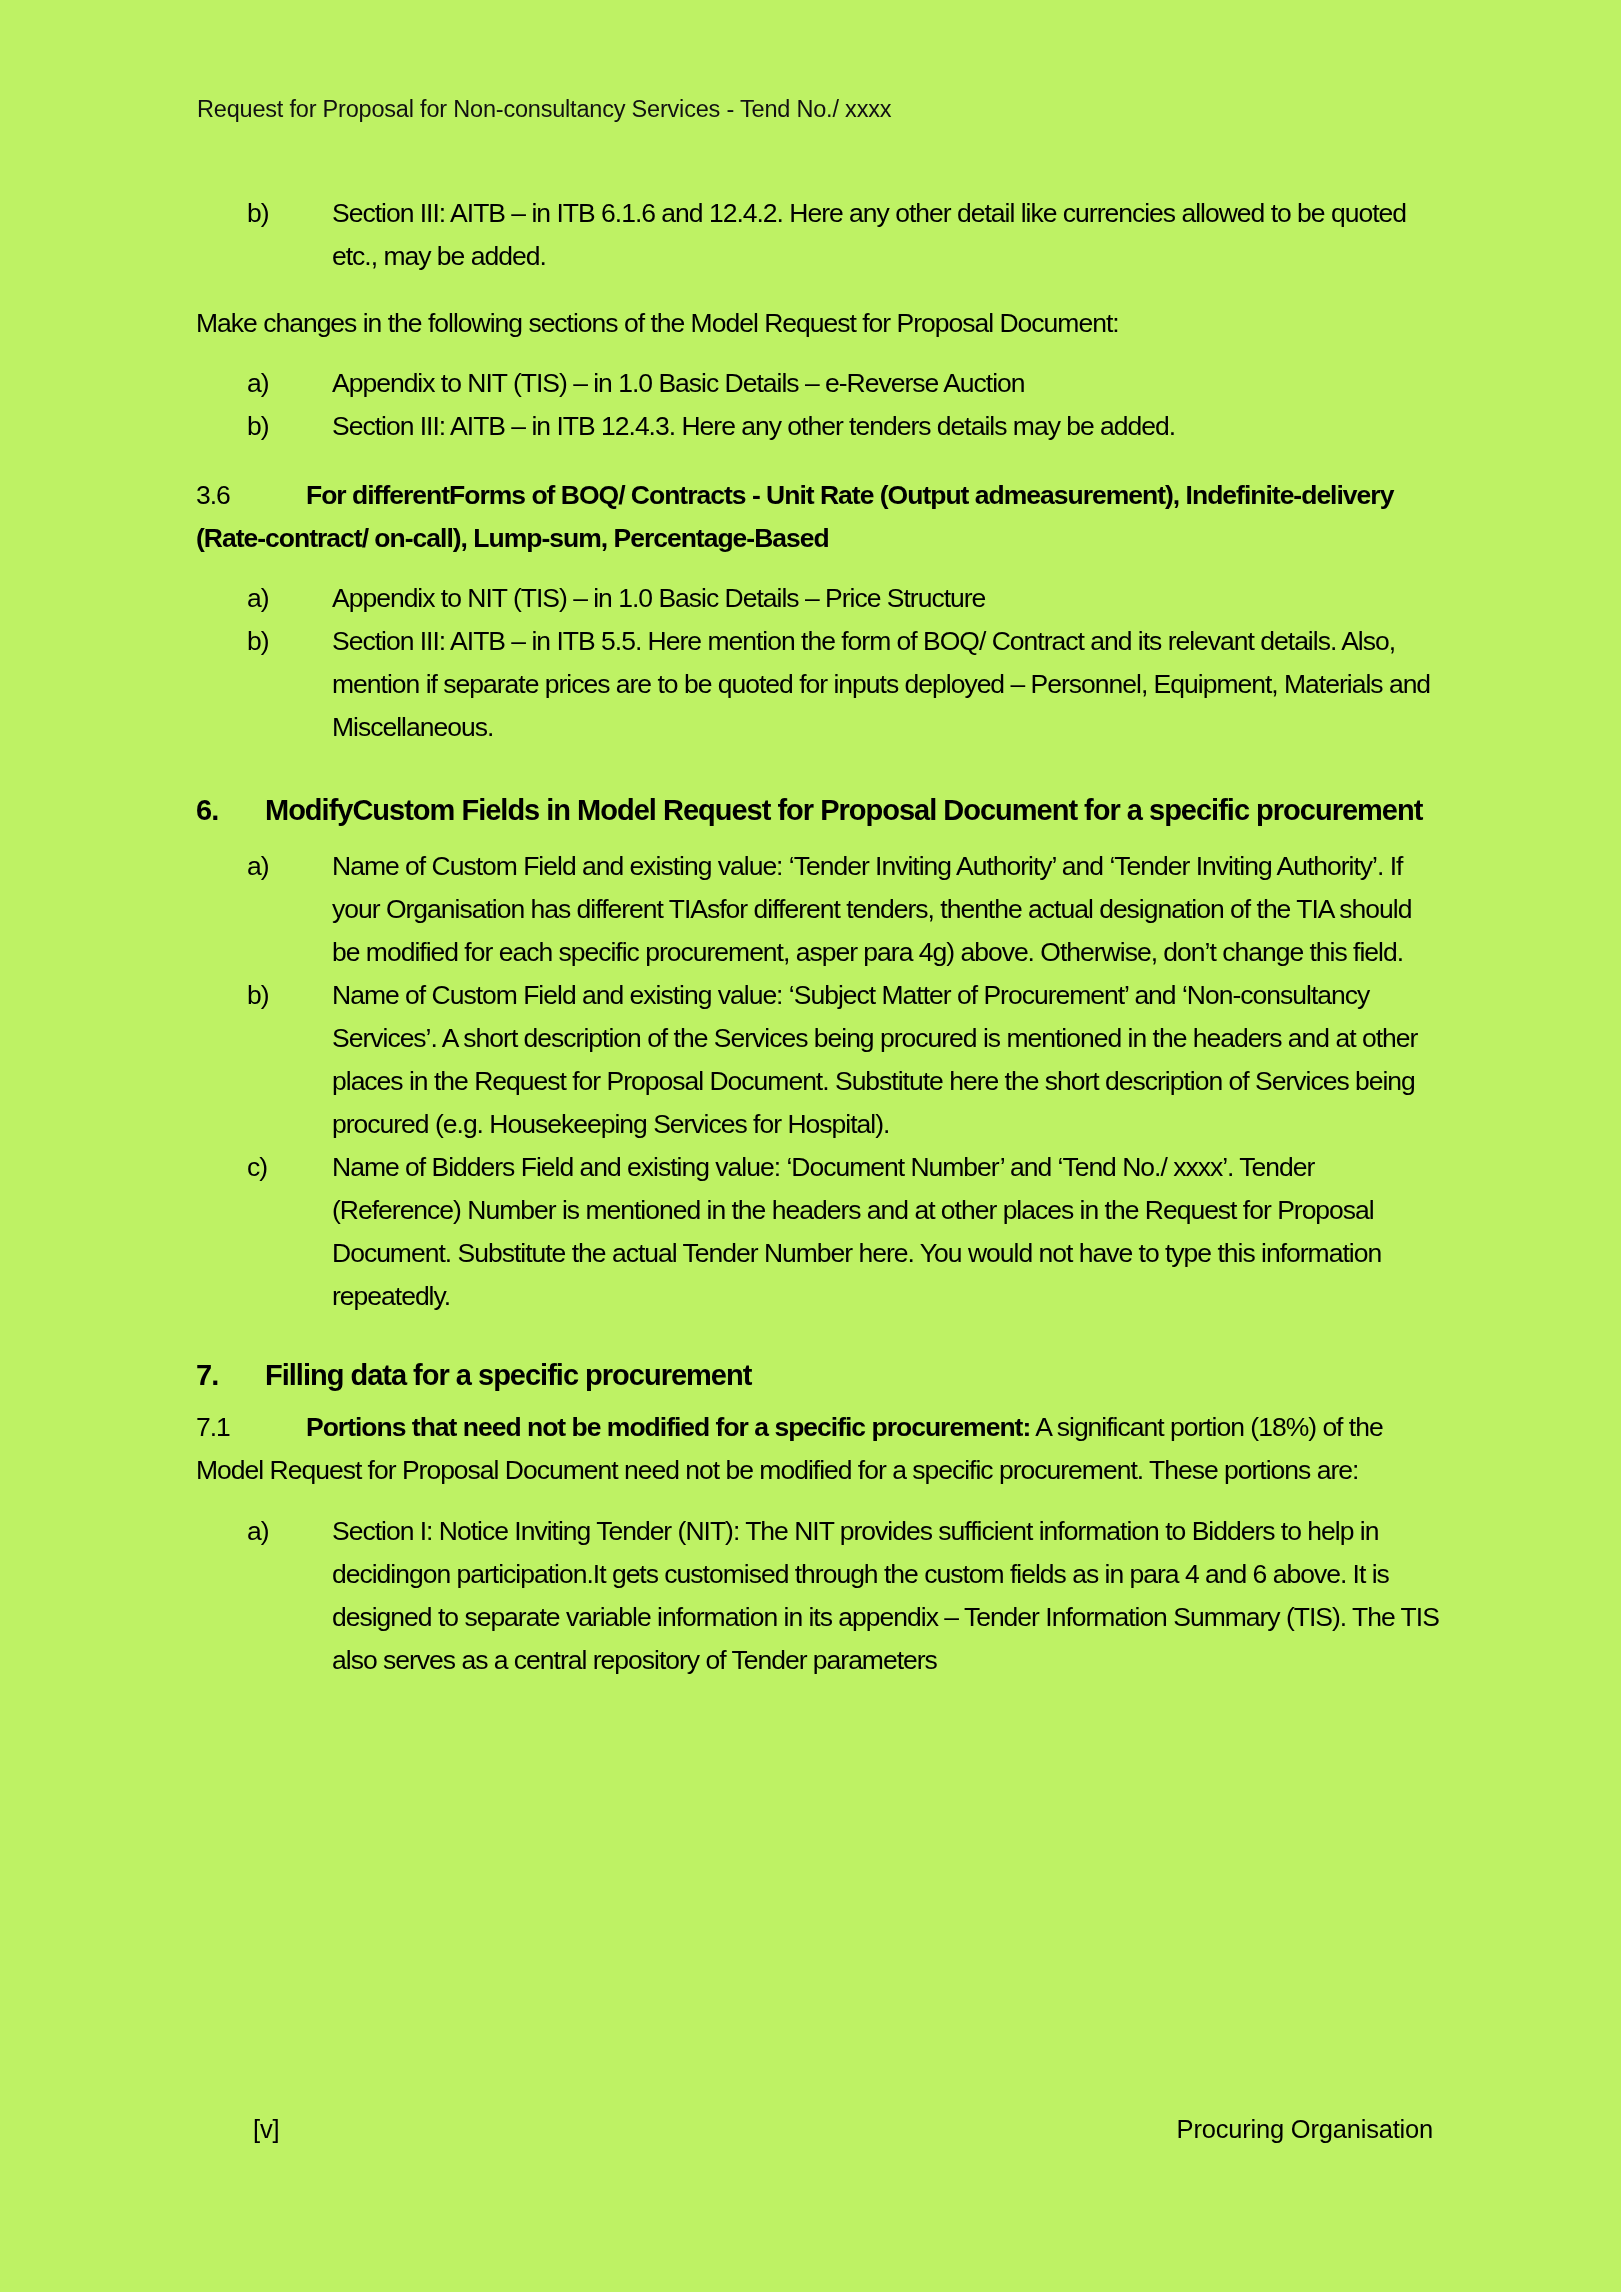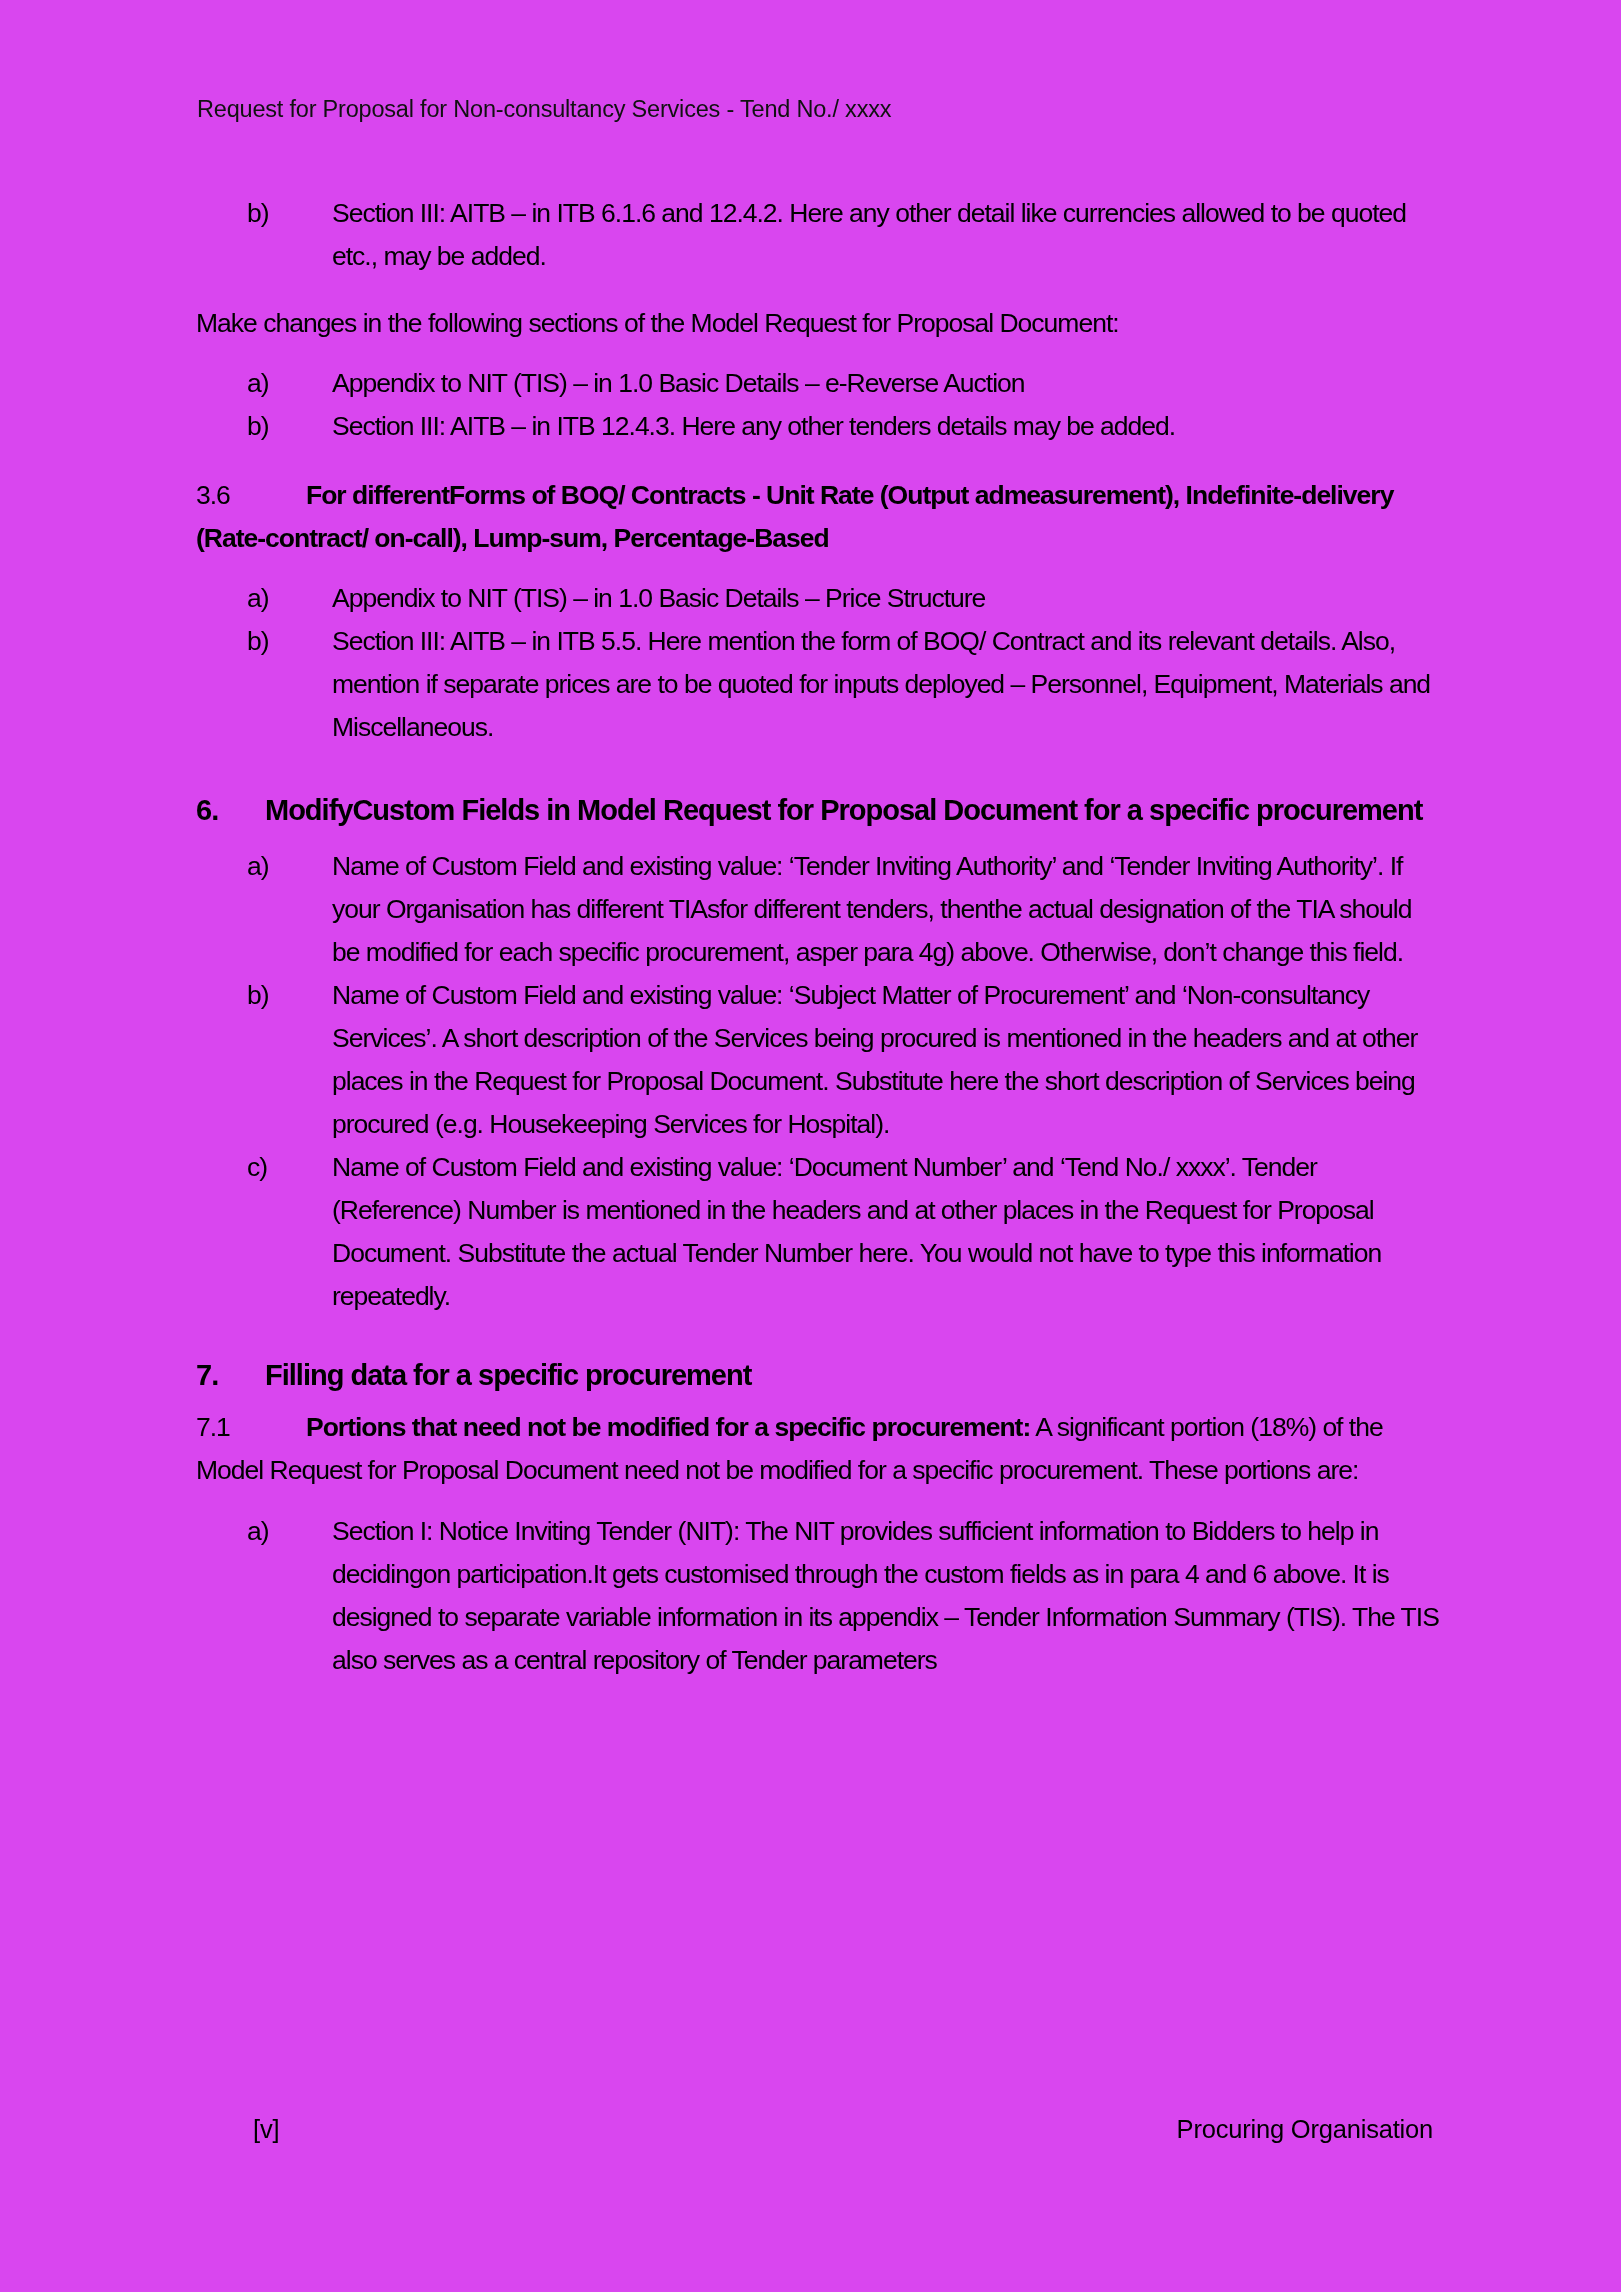"Request for Proposal for Non-consultancy" .page { background: #d946ef -> #bef264 }
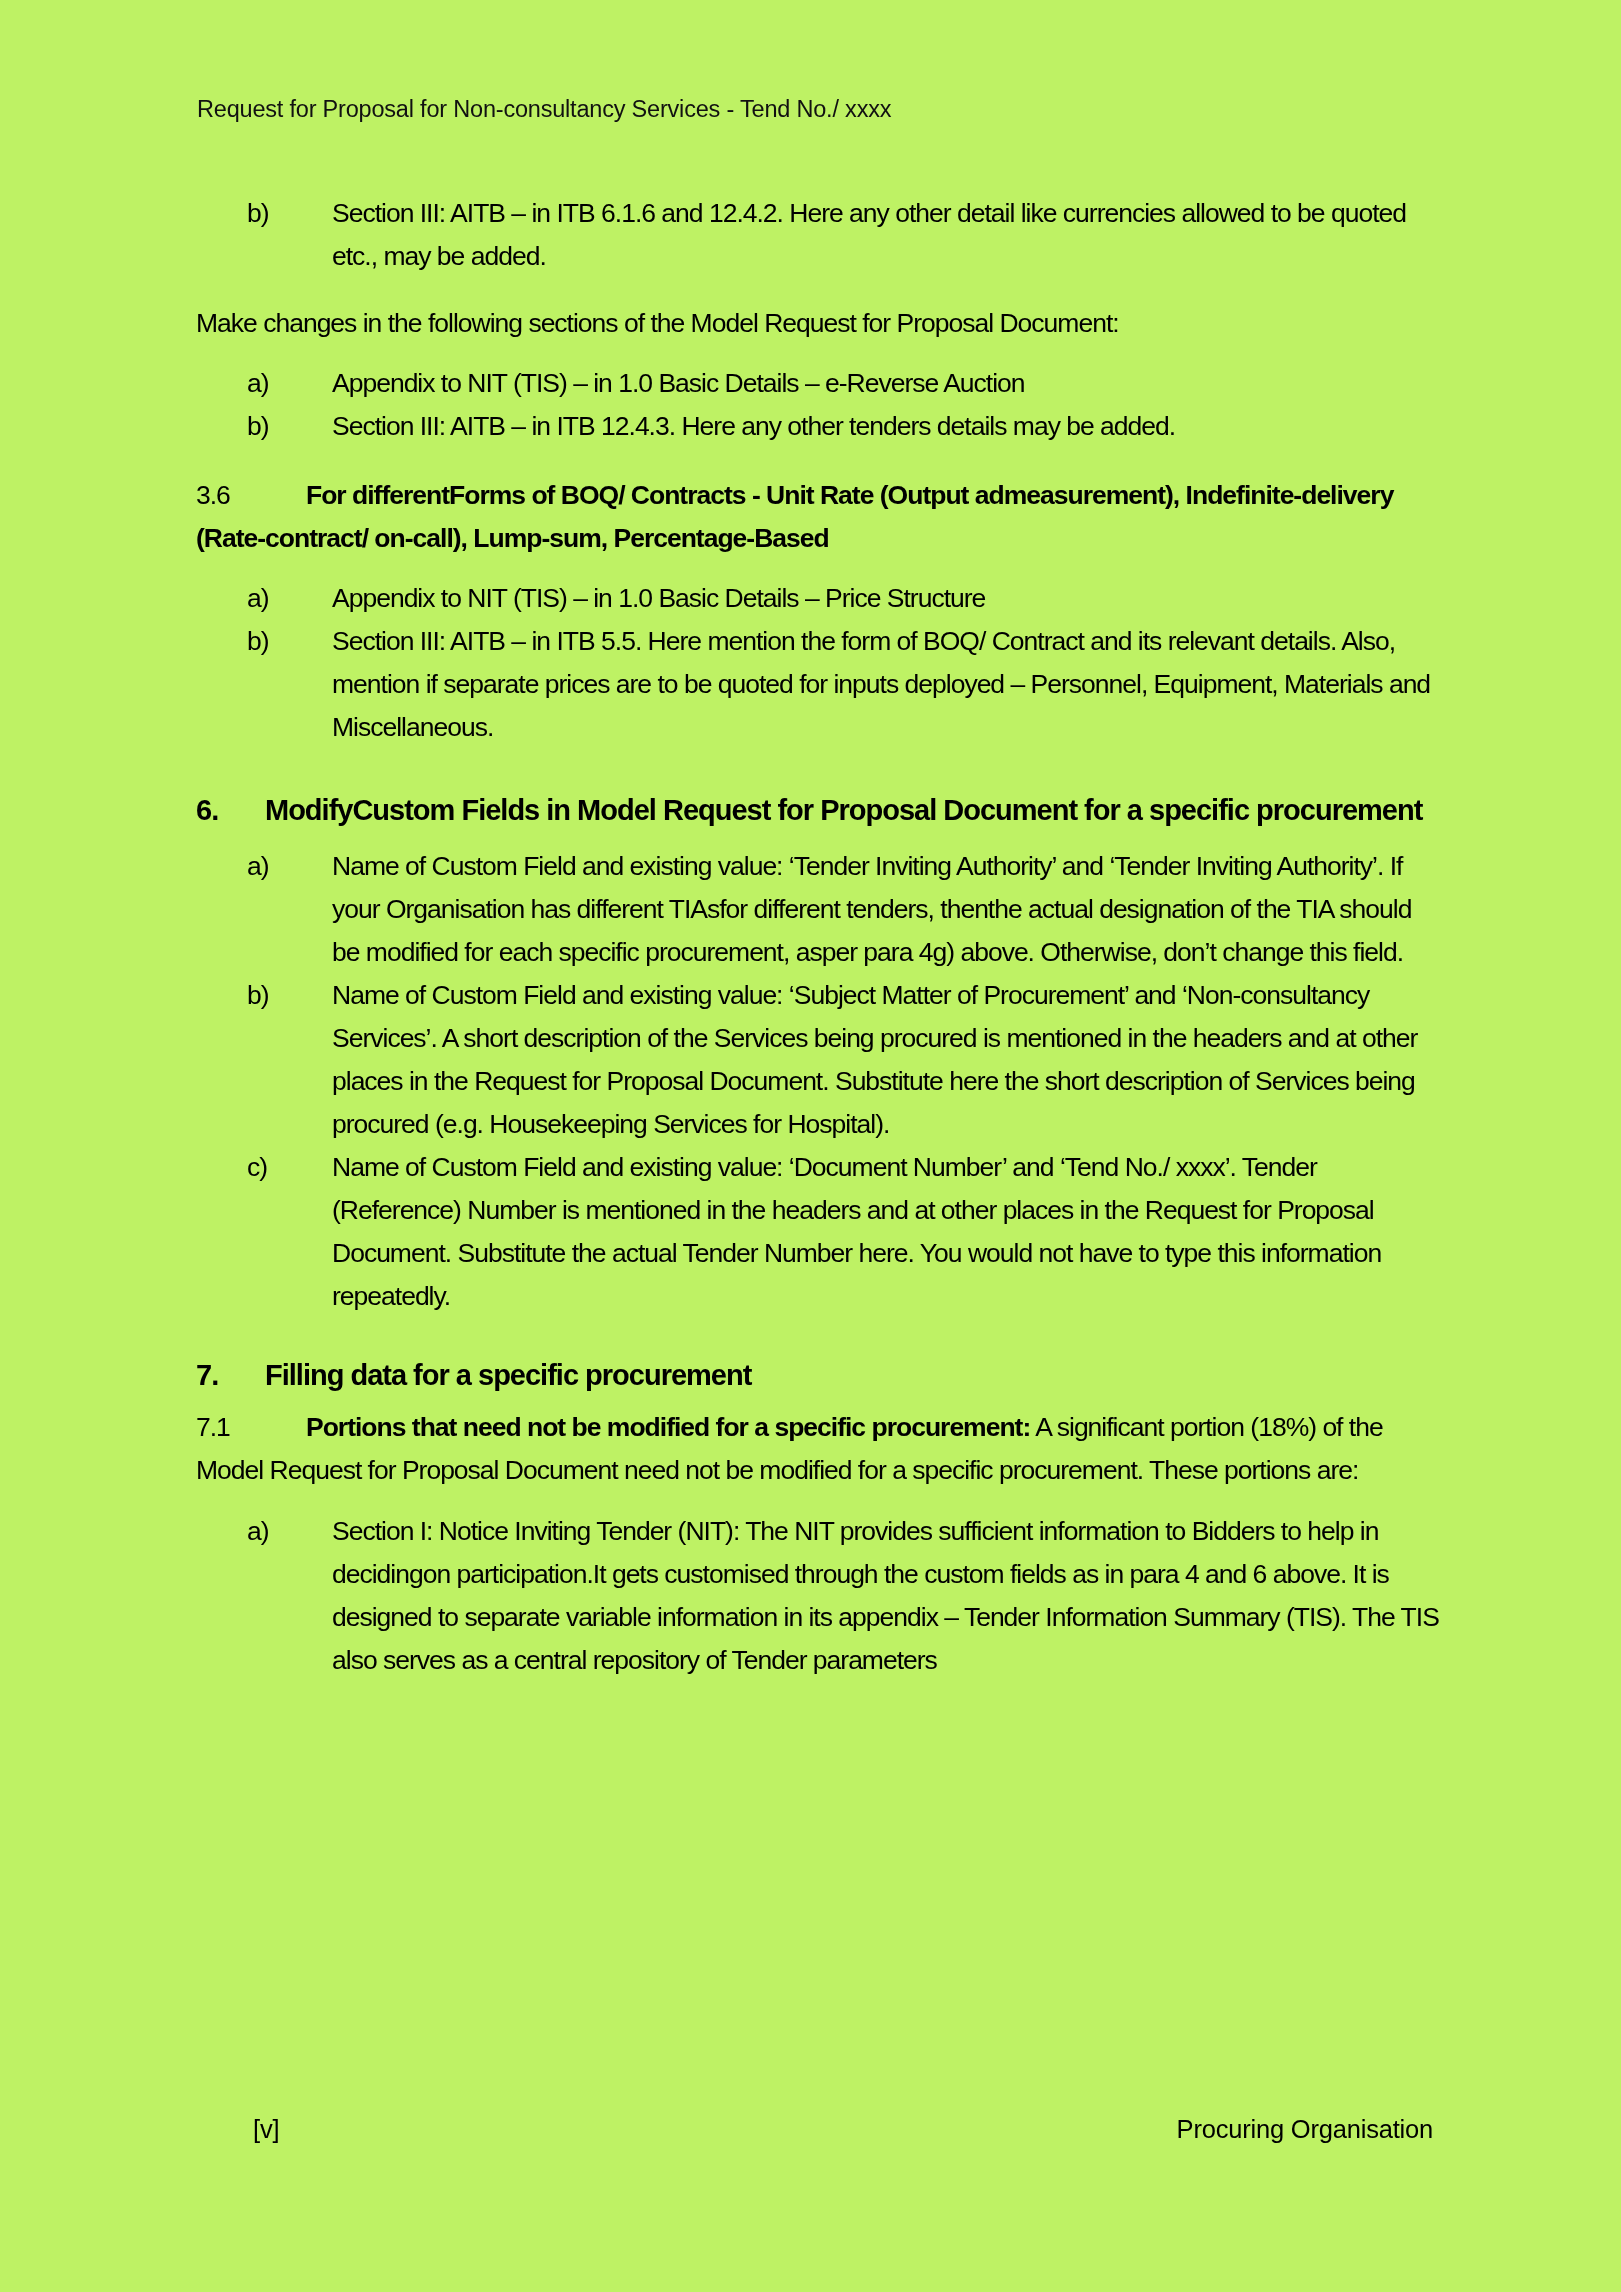"Name of Custom Field and existing value: ‘Document" span.li-text { text: Custom -> Bidders }
